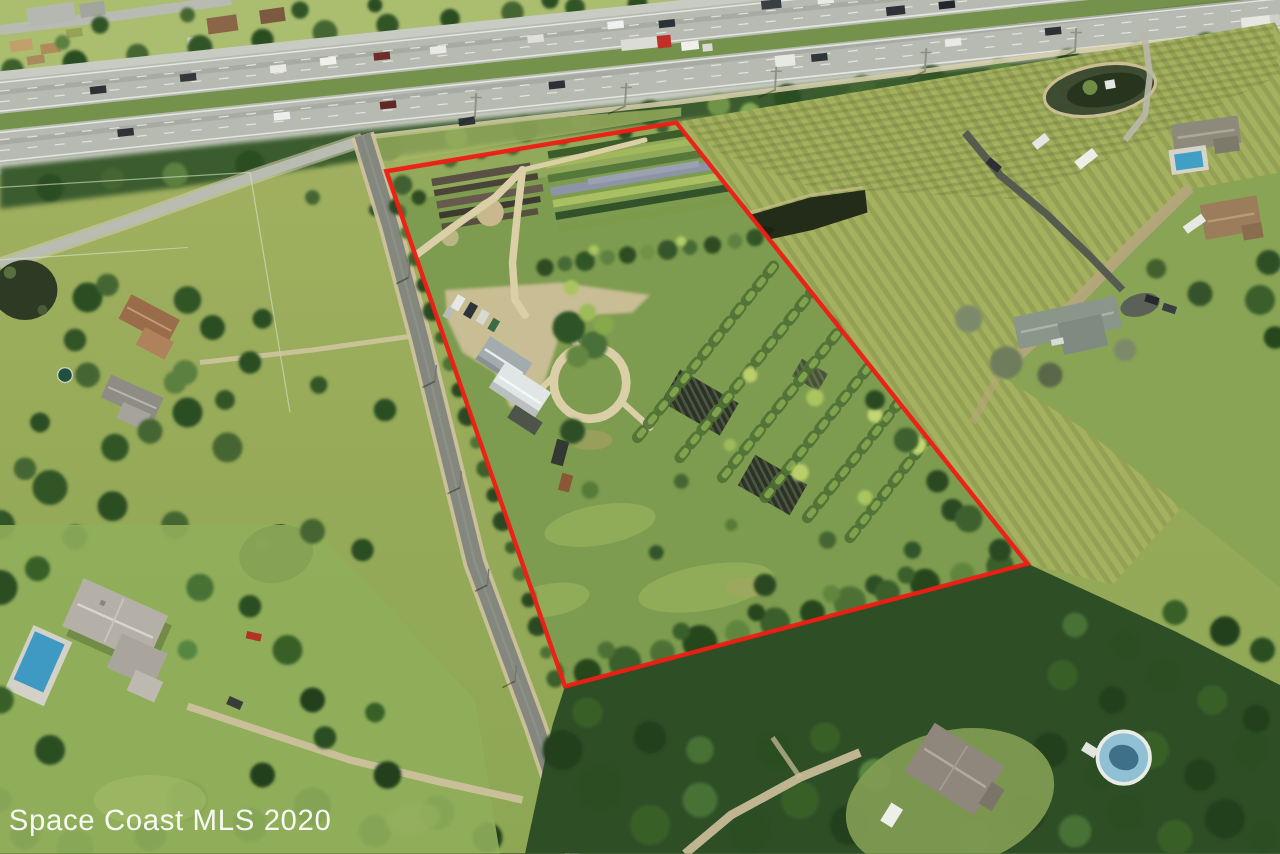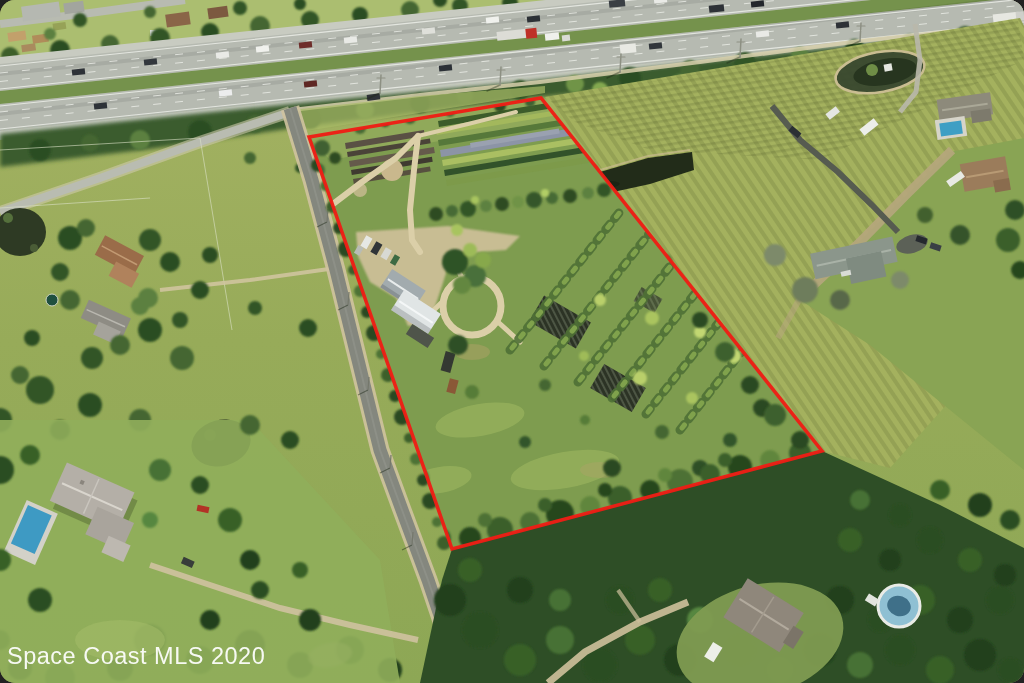"Space Coast MLS 2020" .photo { border-radius: 15px -> none }
